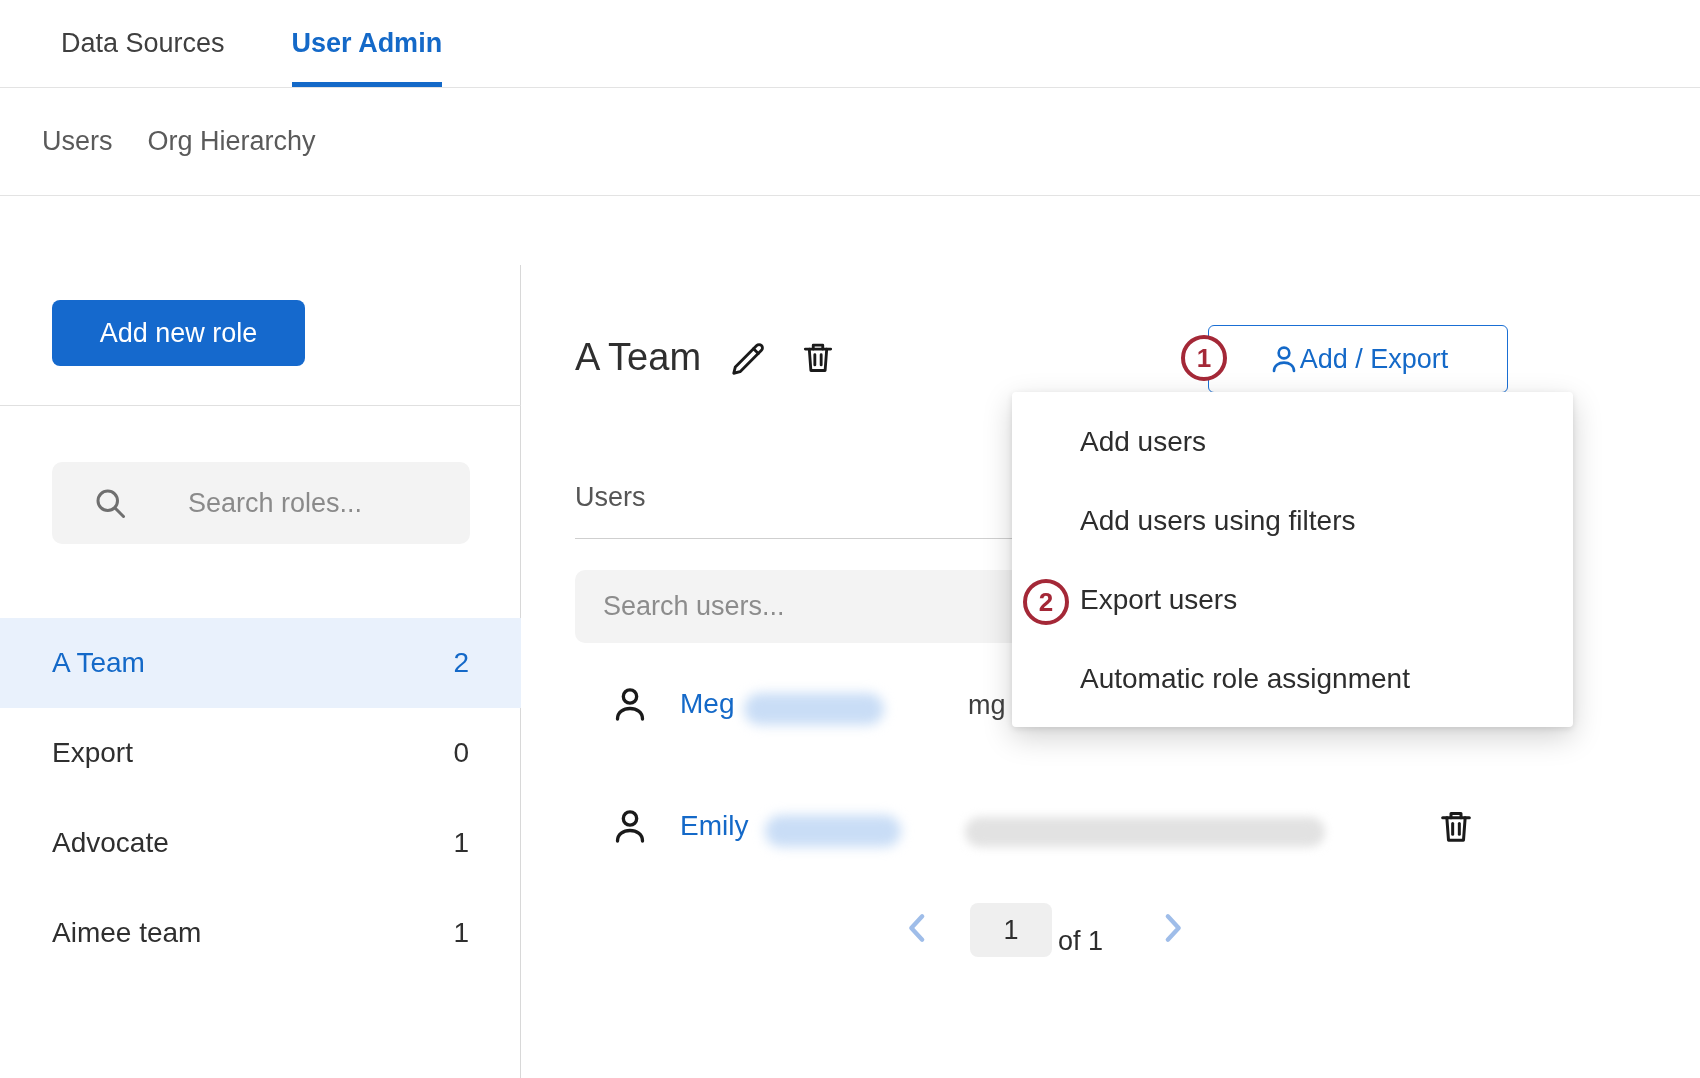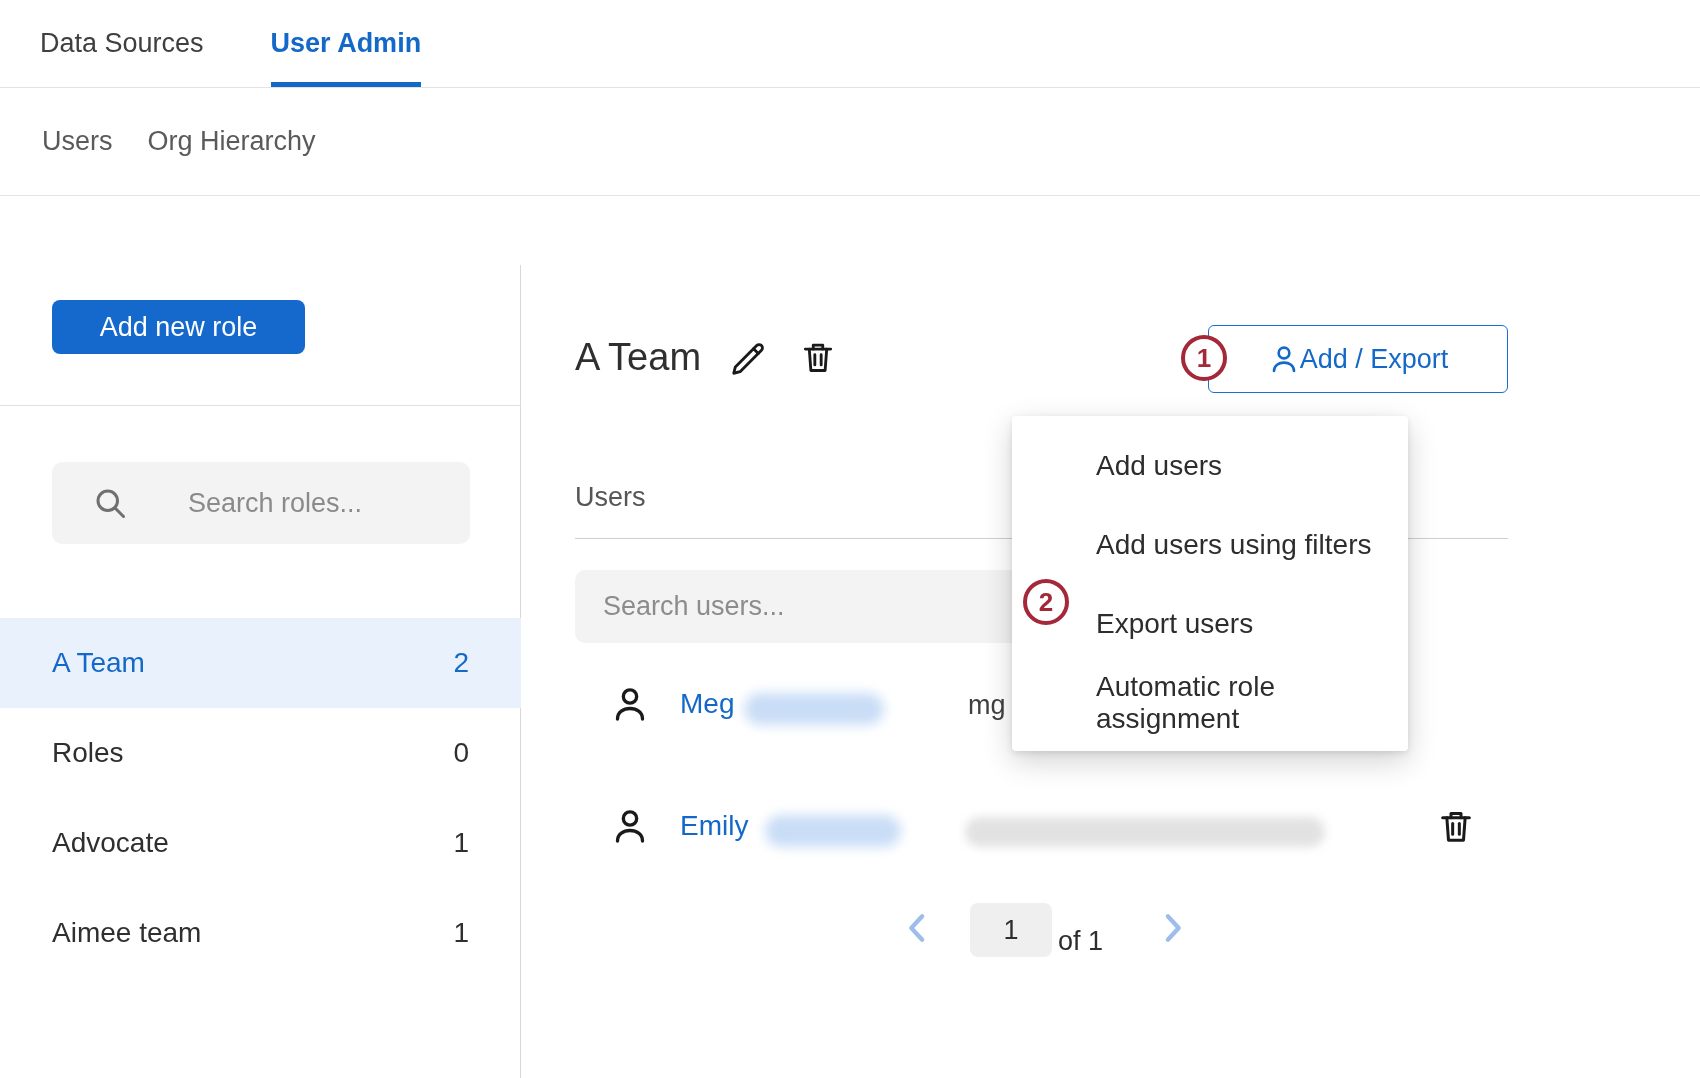"Data Sources" .top-nav { padding-left: 40px -> 61px }
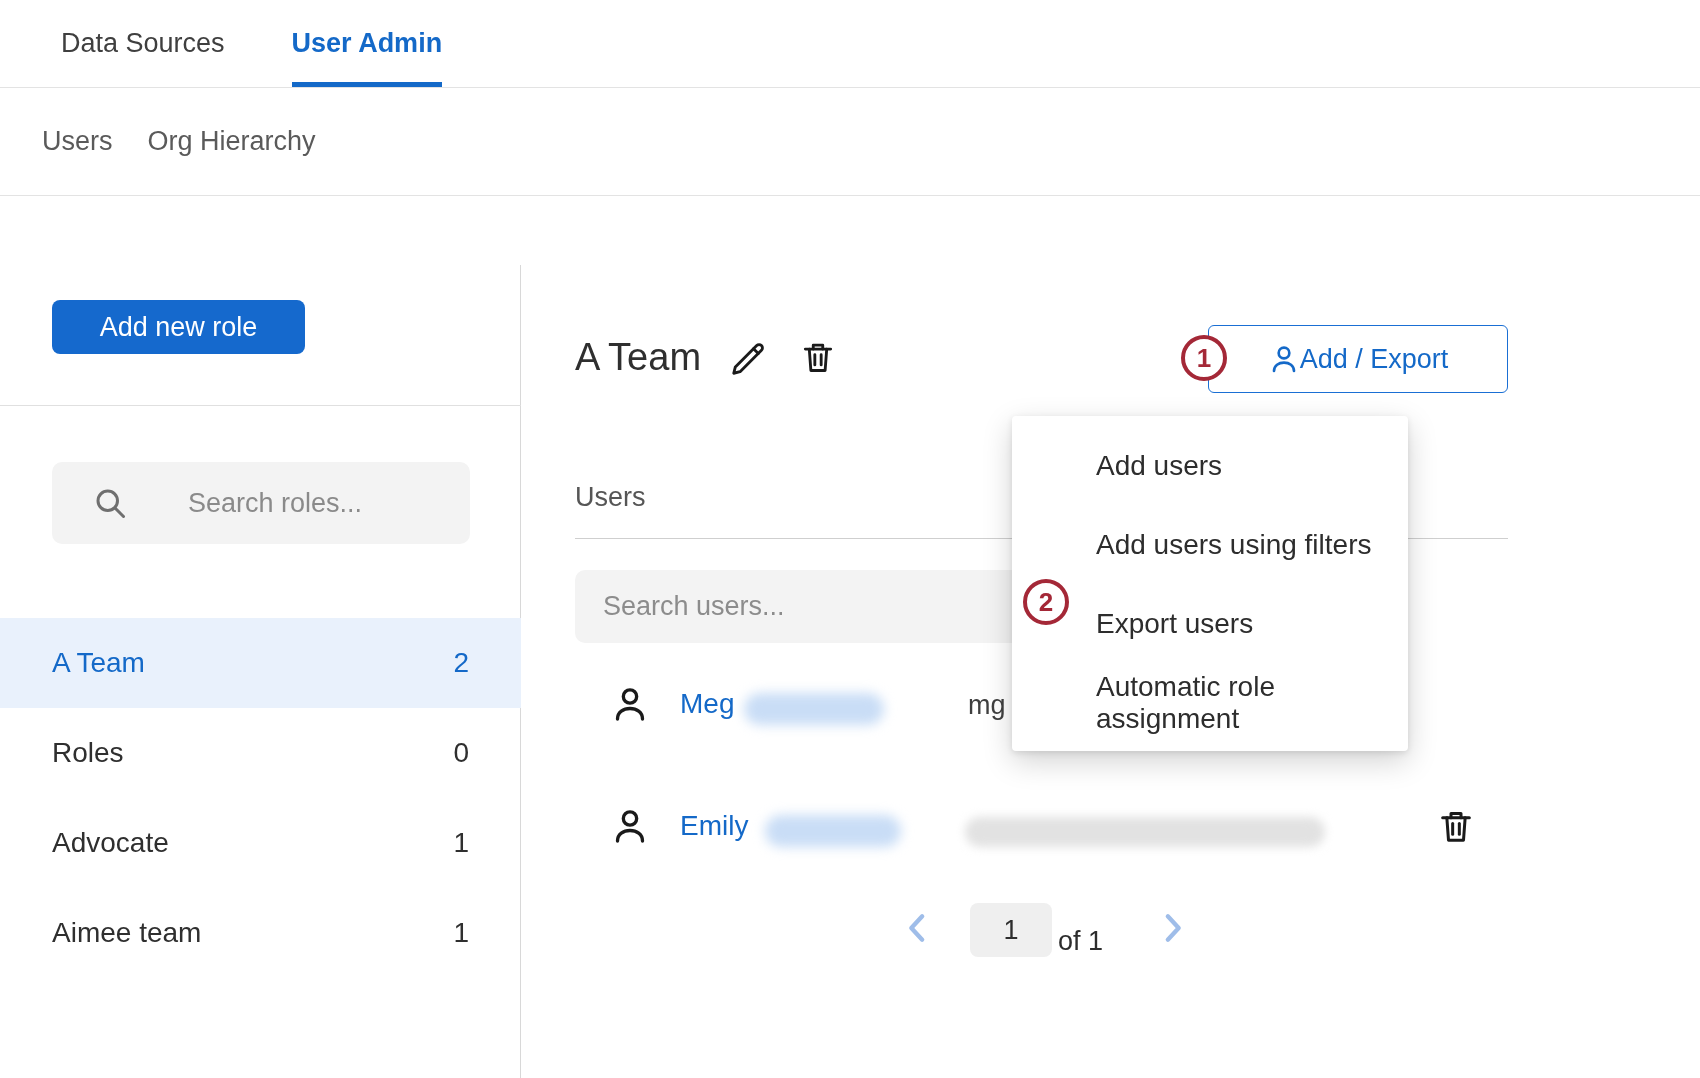"Add new role" .add-role-btn { height: 54px -> 66px }
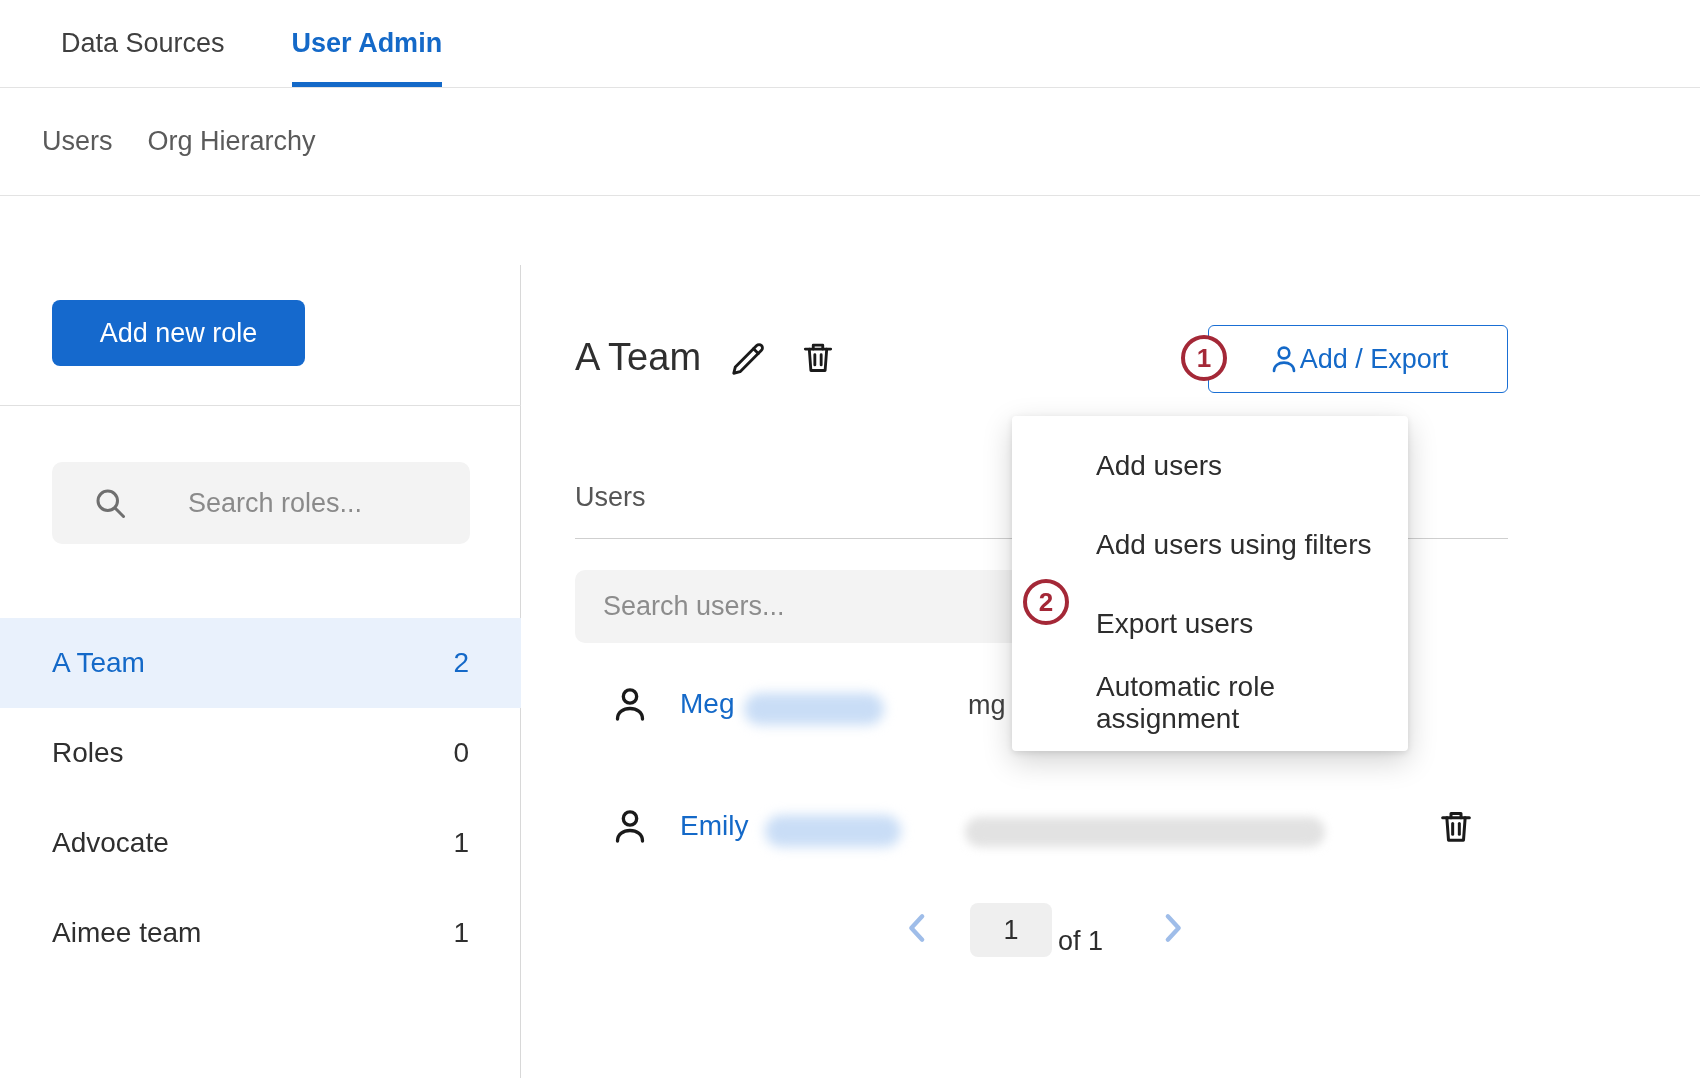"Add users" .dropdown-menu { padding-left: 16px -> none; top: 220px -> 196px; width: 396px -> 561px }
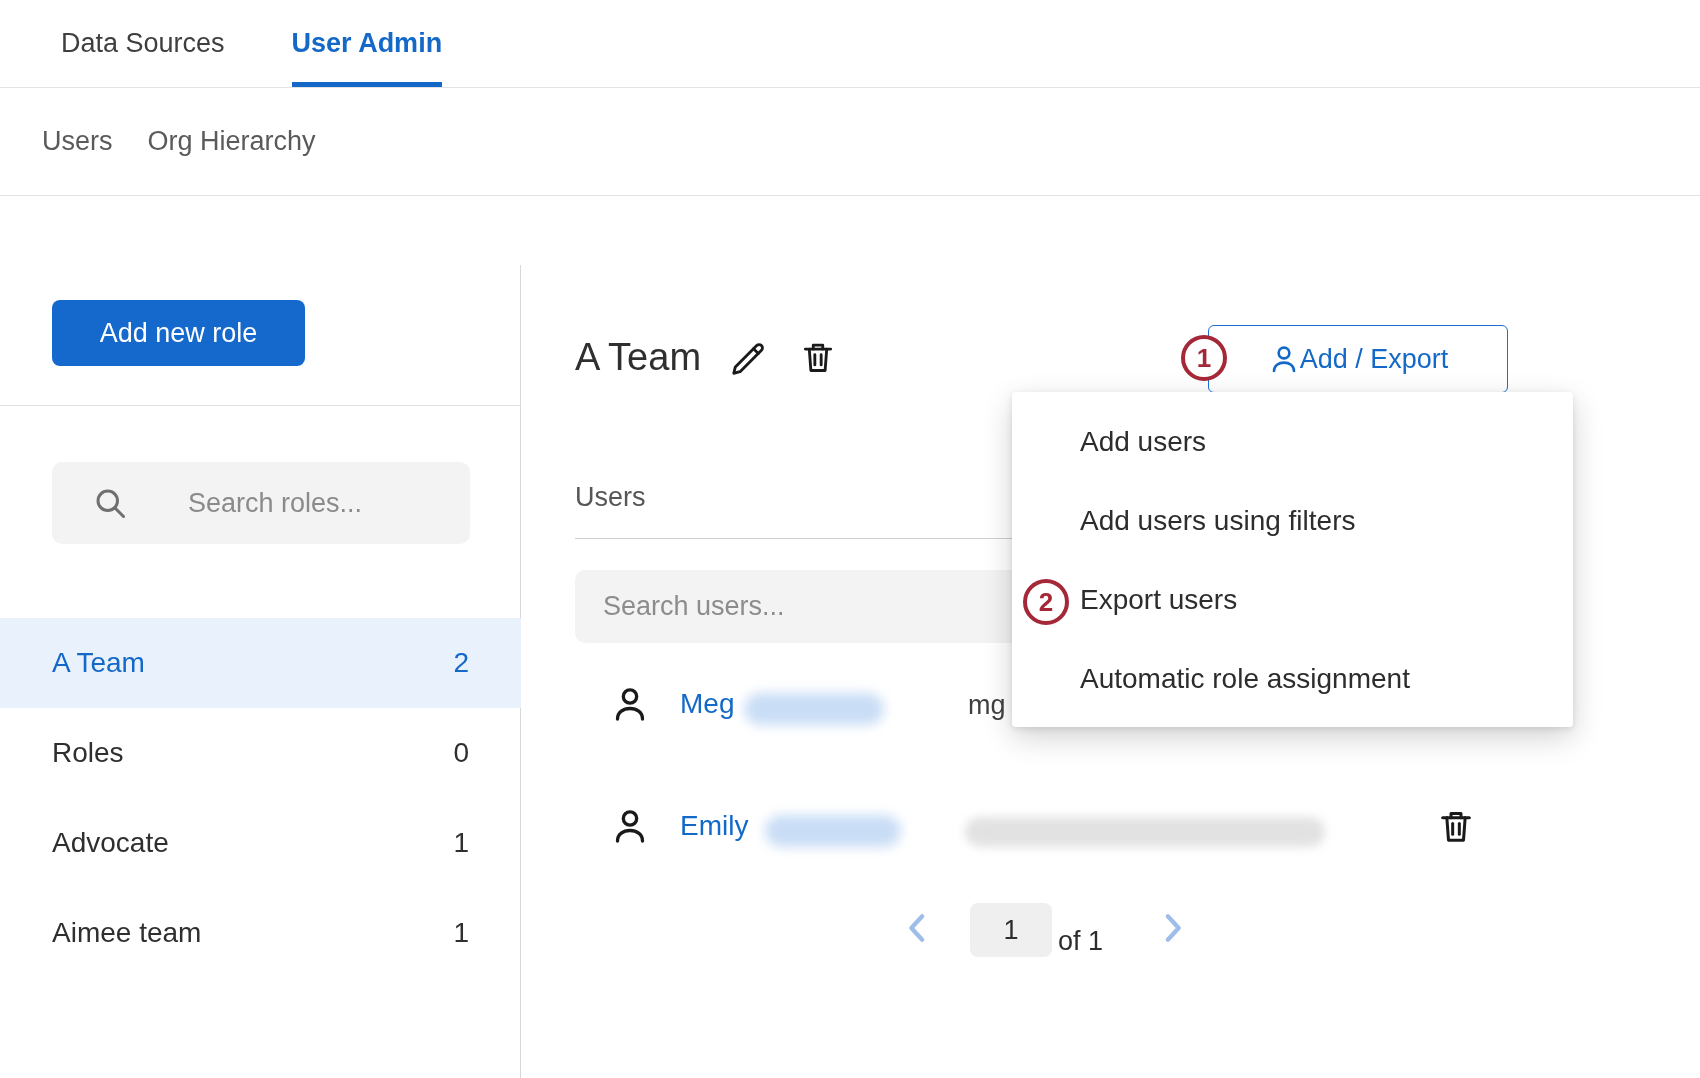"Roles" span { text: Roles -> Export }
